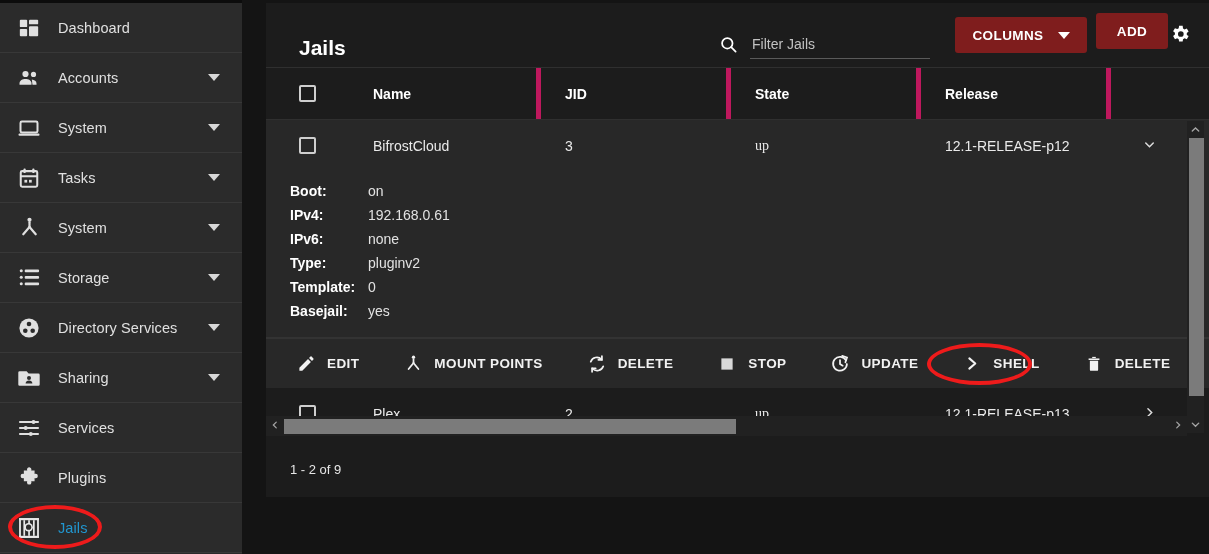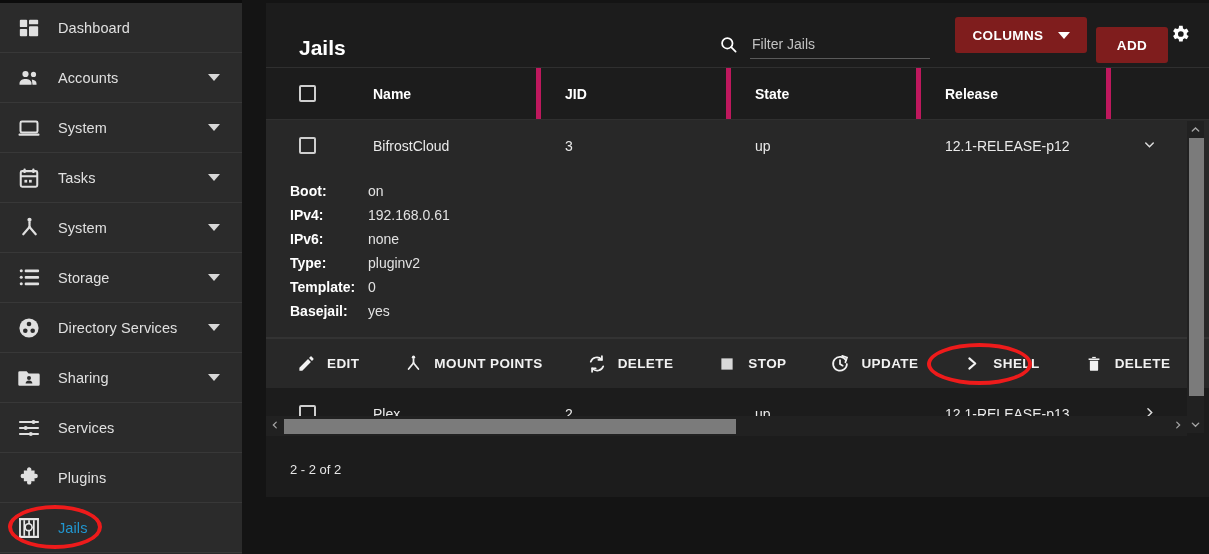"ADD" #add-btn { top: 24px -> 10px }
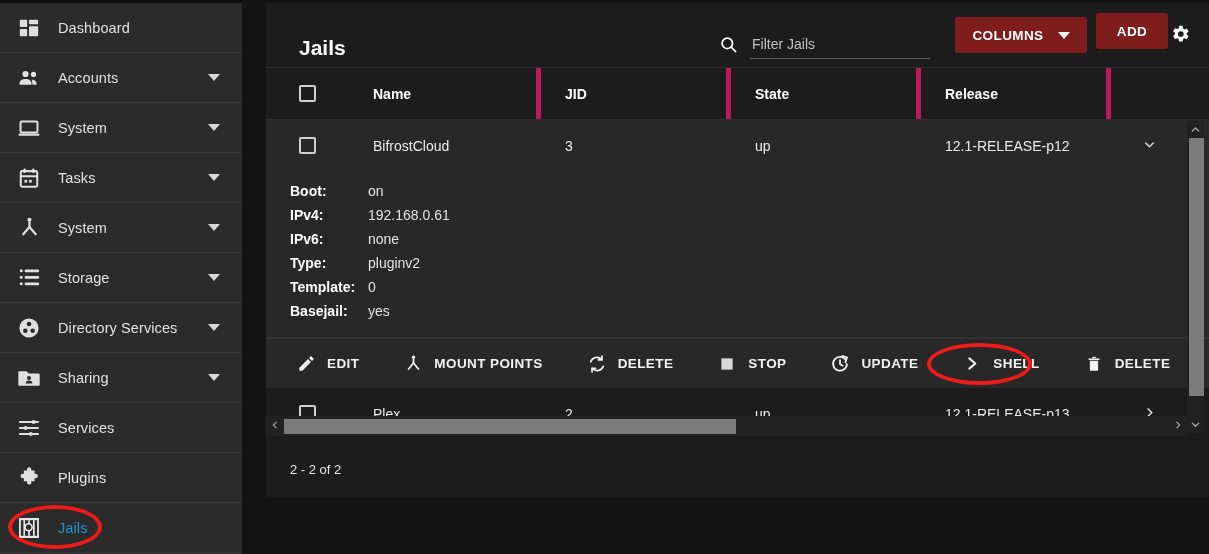"up" .td.c-state { font-family: none -> Liberation Serif, serif }
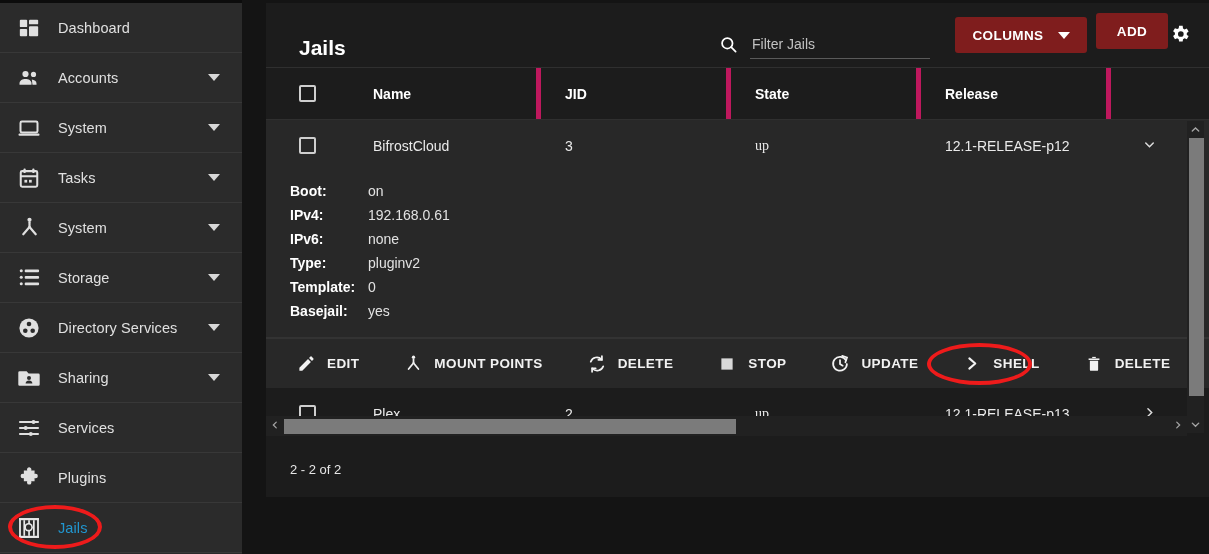"2 - 2 of 2" span { text: 2 - 2 of 2 -> 1 - 2 of 9 }
